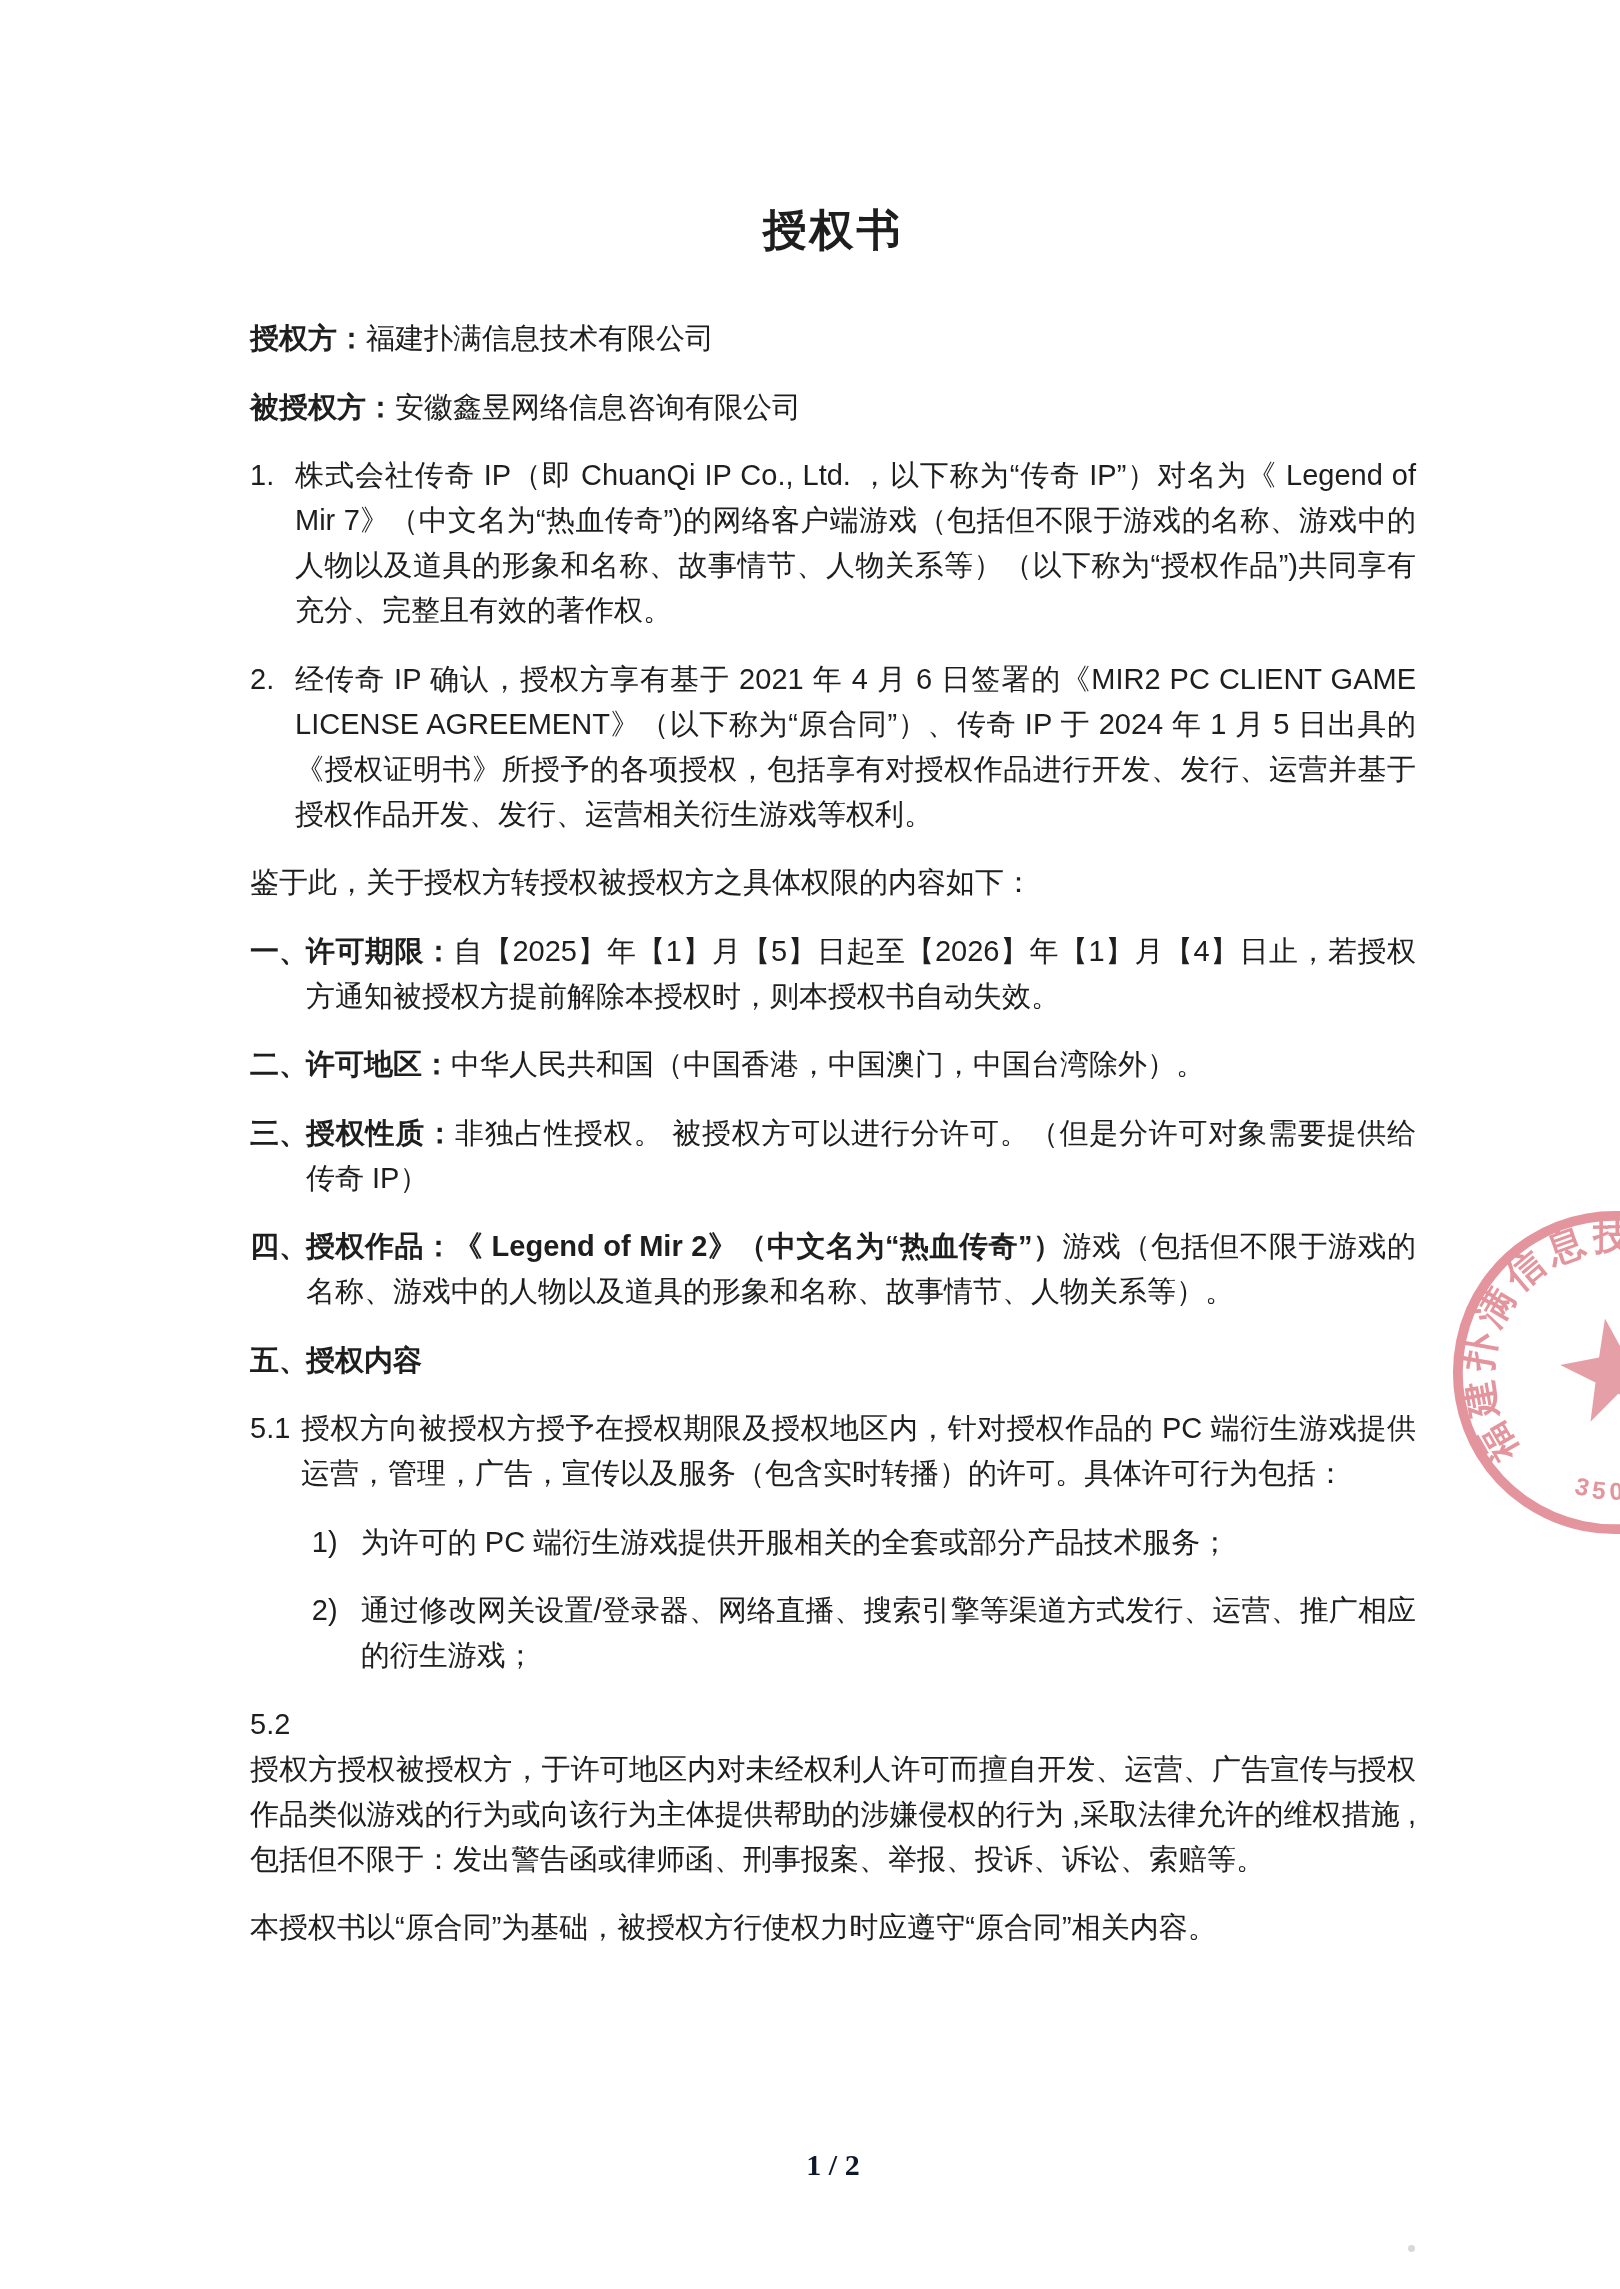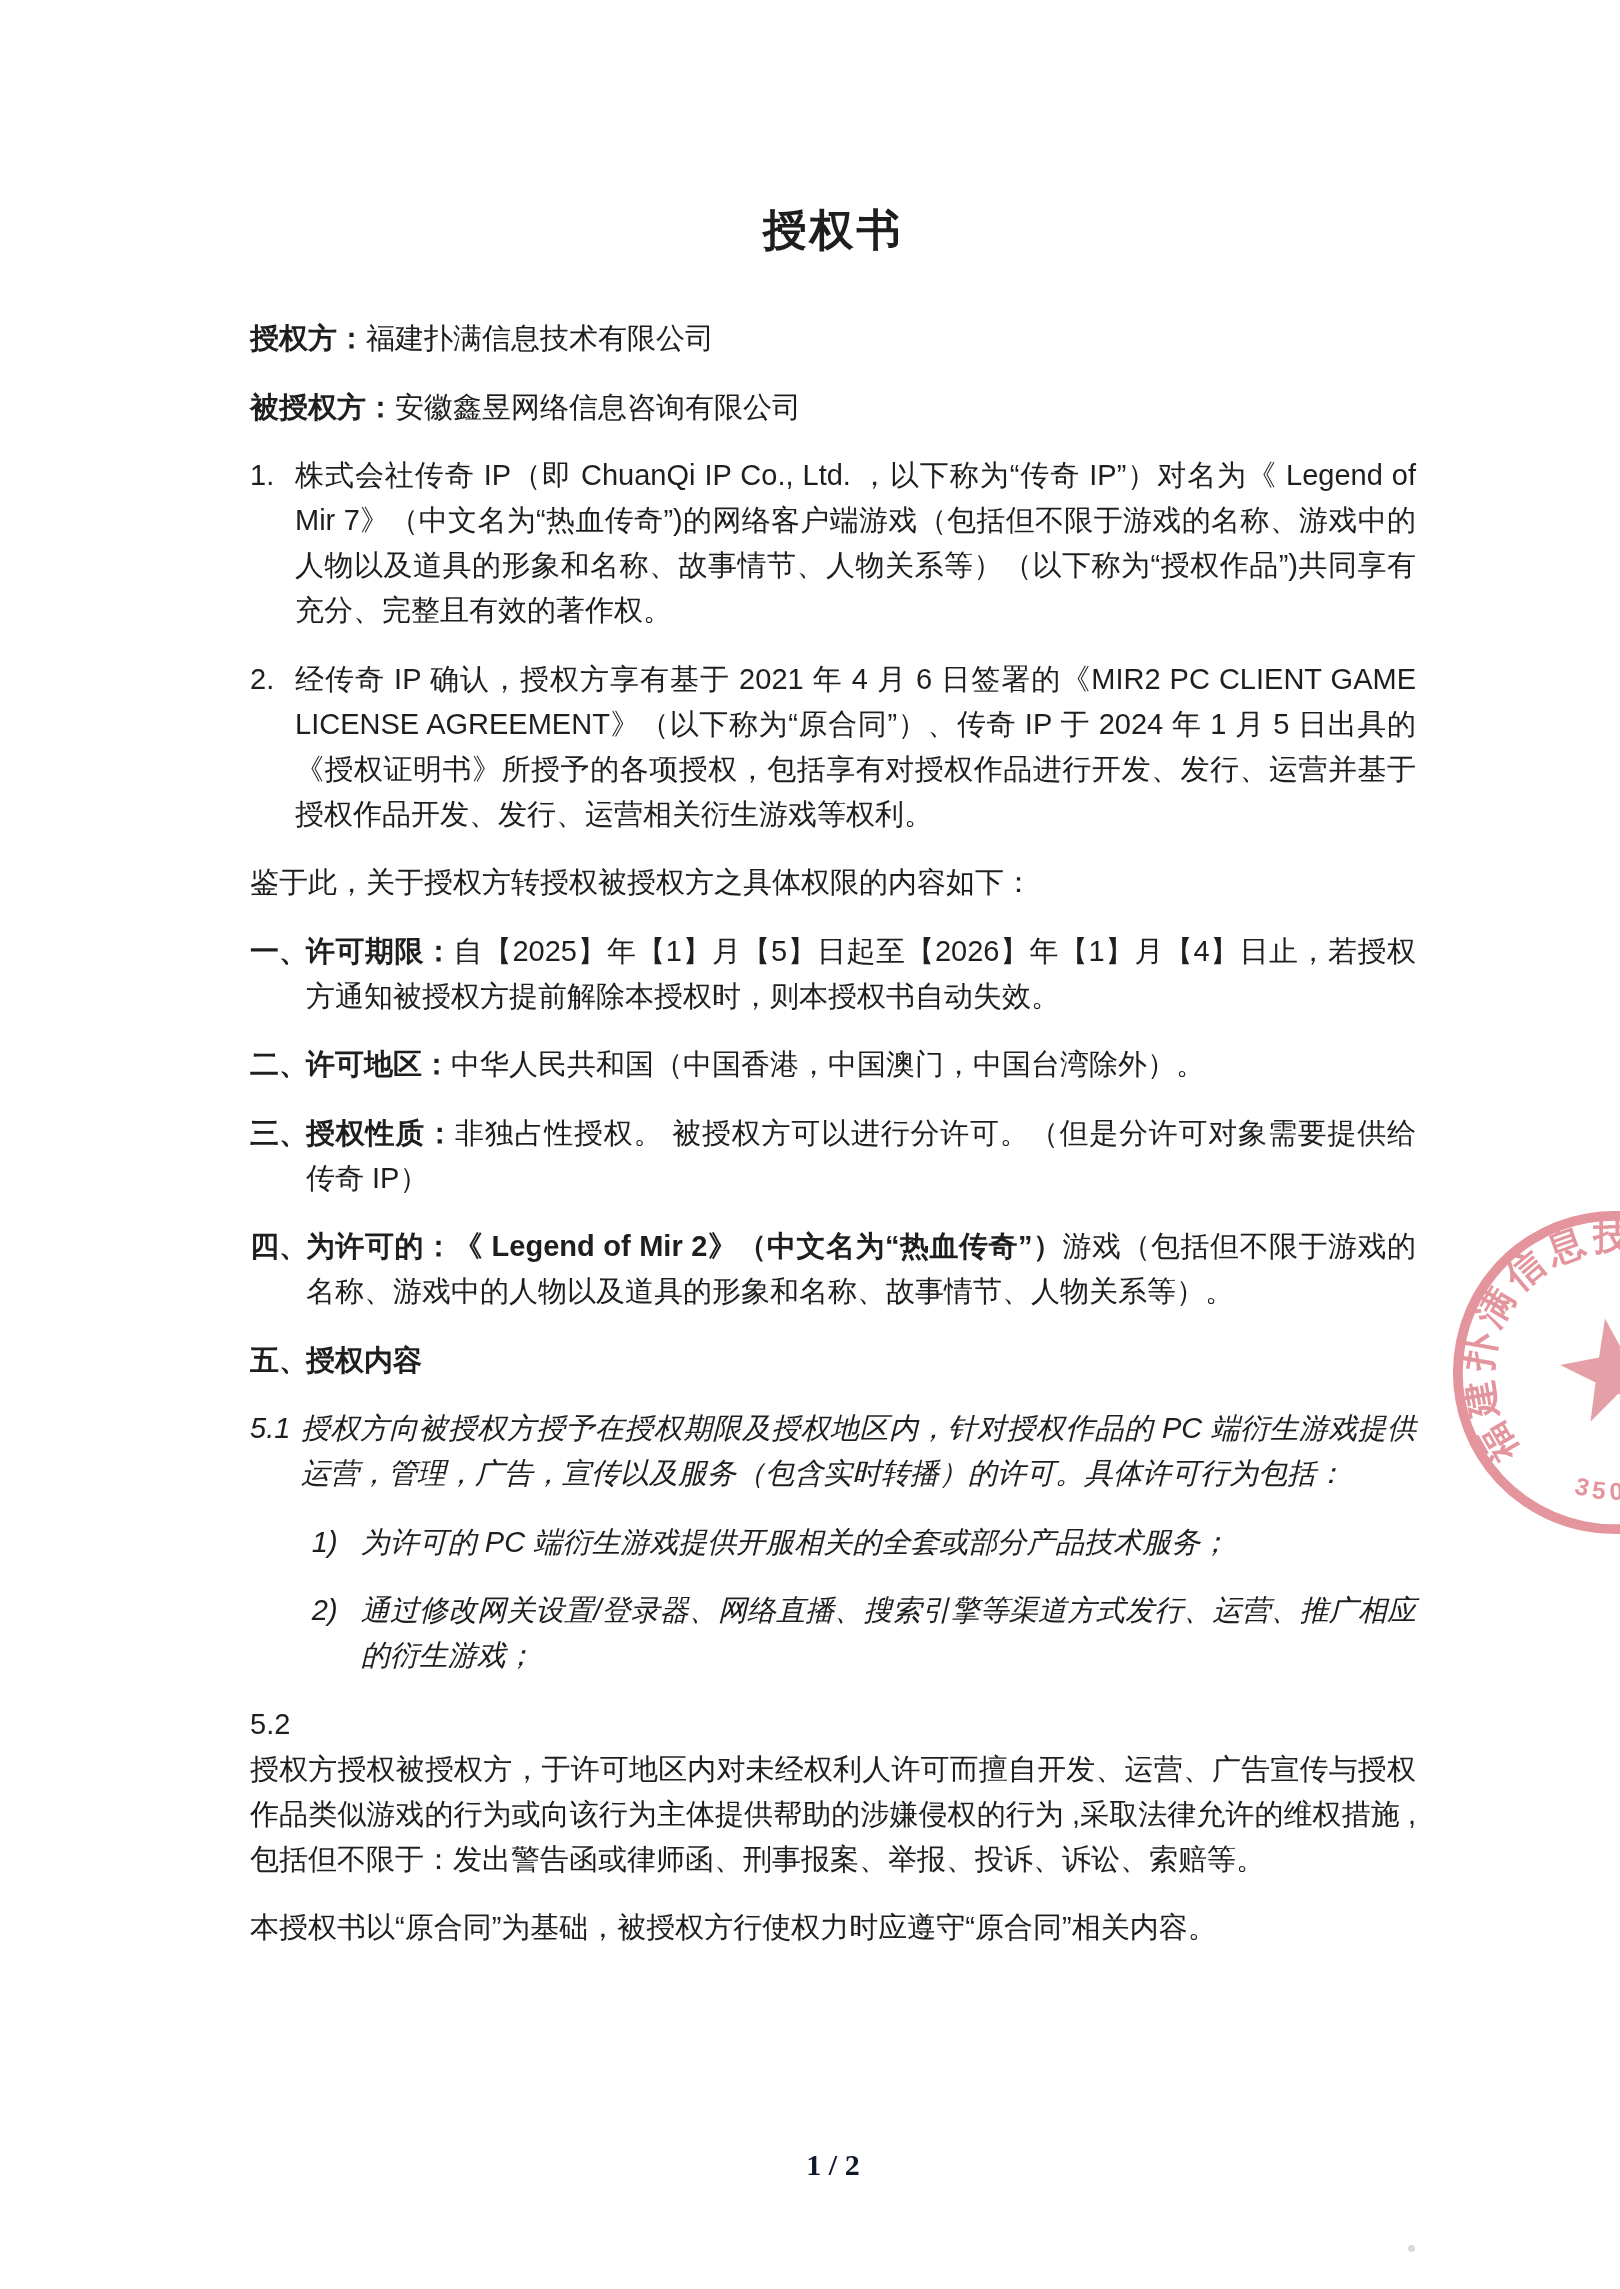"为许可的：" span.b { text: 为许可的 -> 授权作品 }
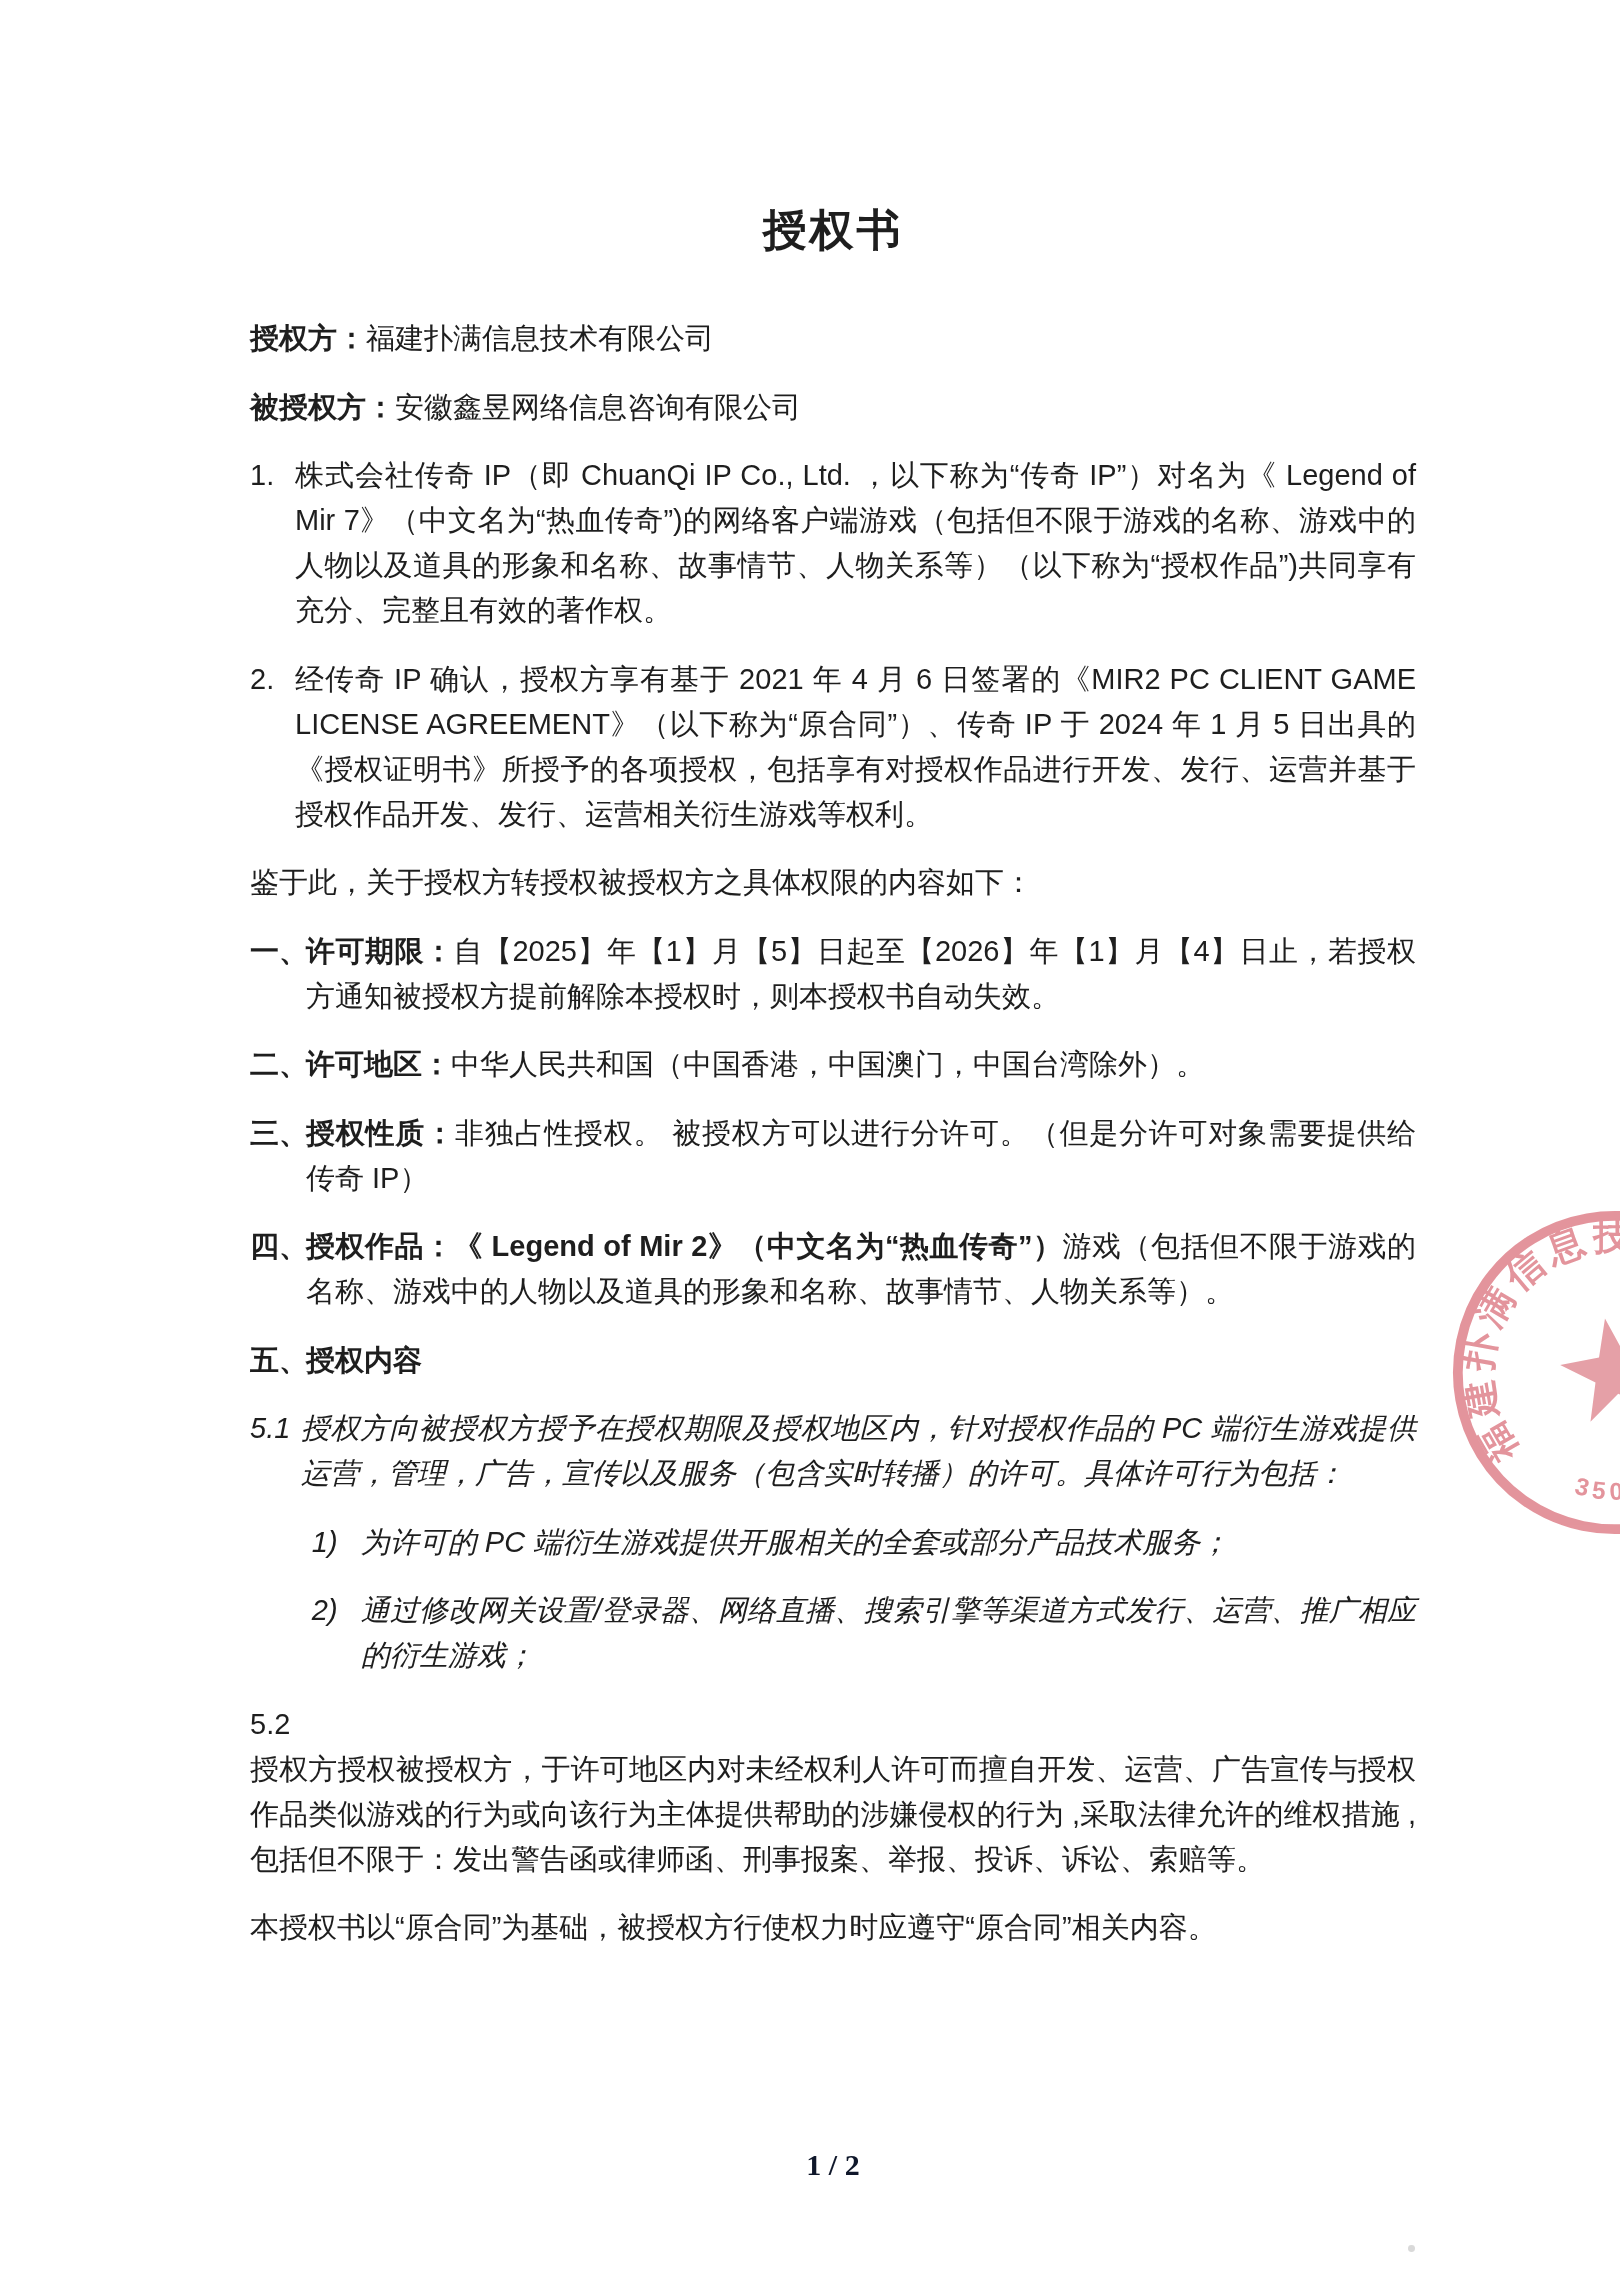"5.1" div.row { font-style: italic -> none }
